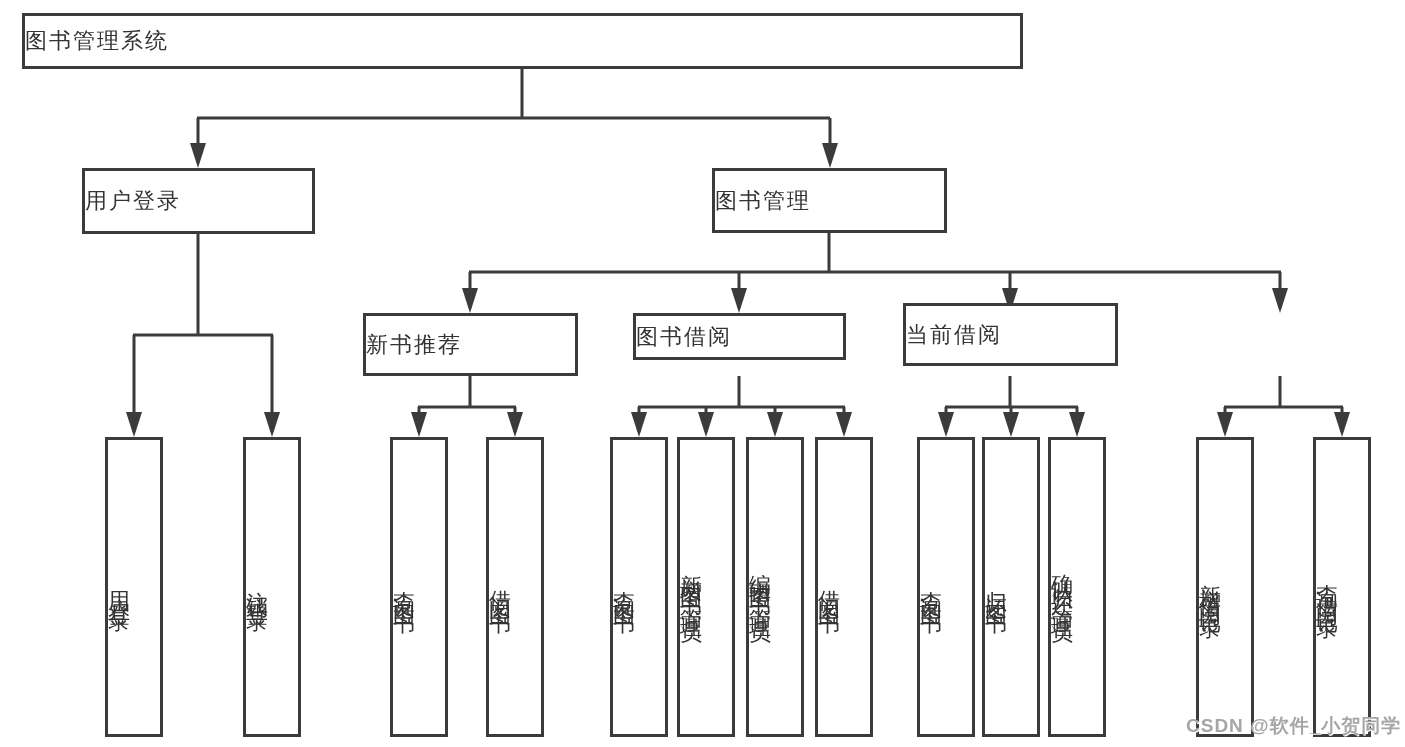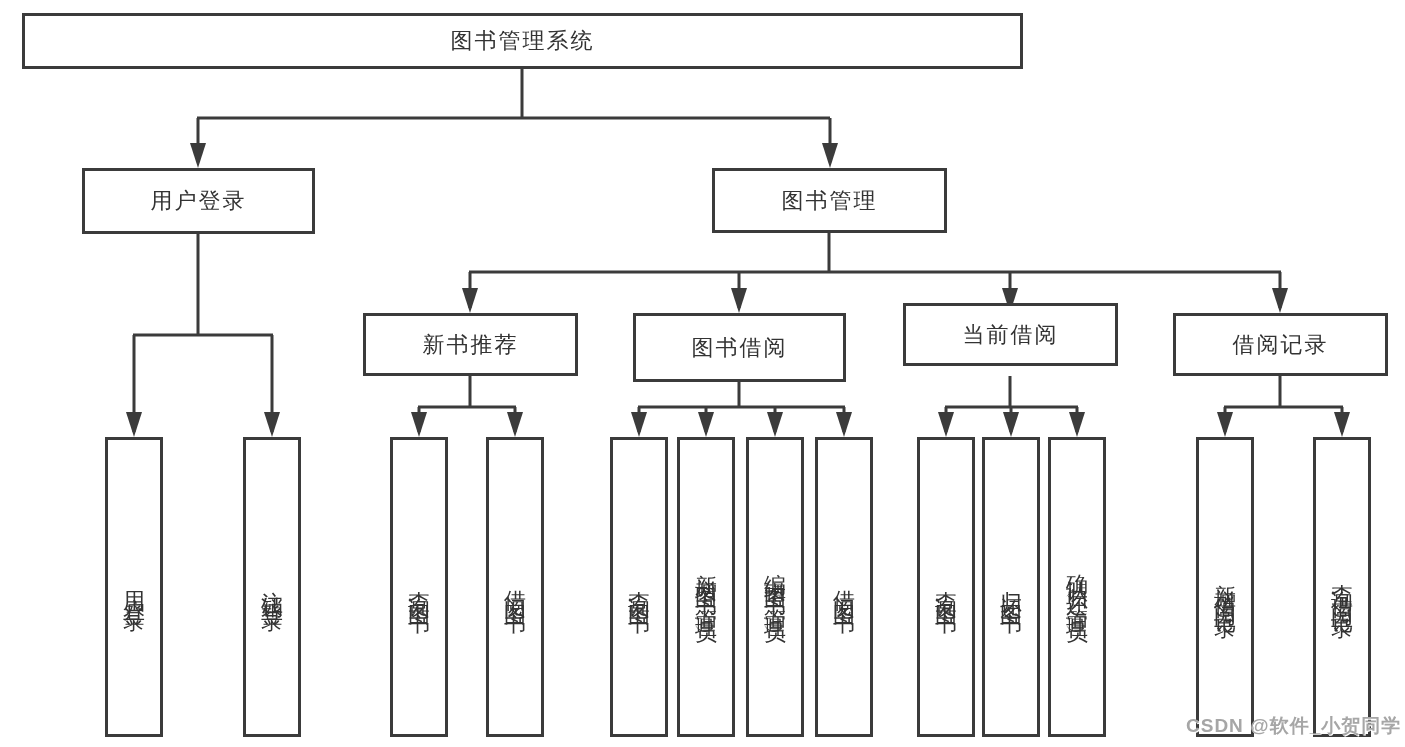"图书管理系统" .node { justify-content: center -> flex-start }
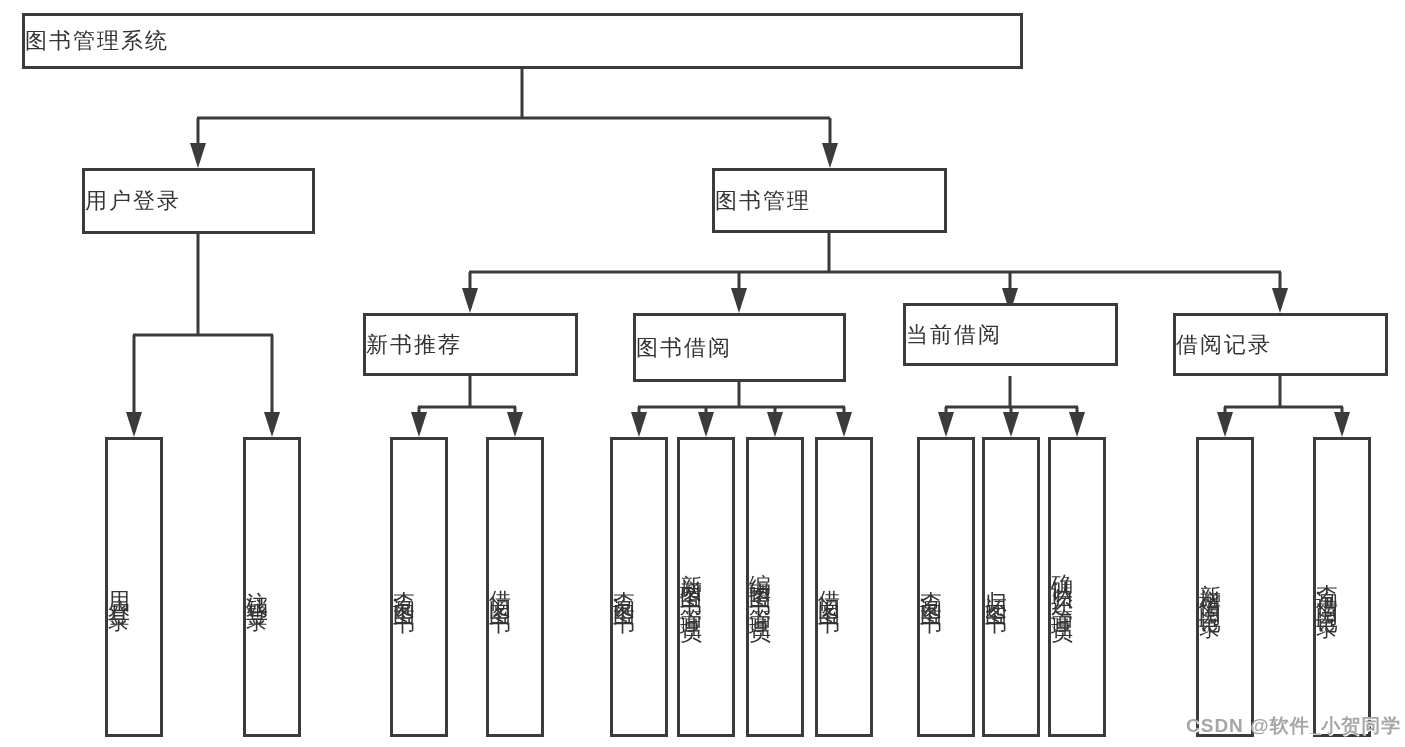"图书借阅" div.node { height: 69px -> 47px }
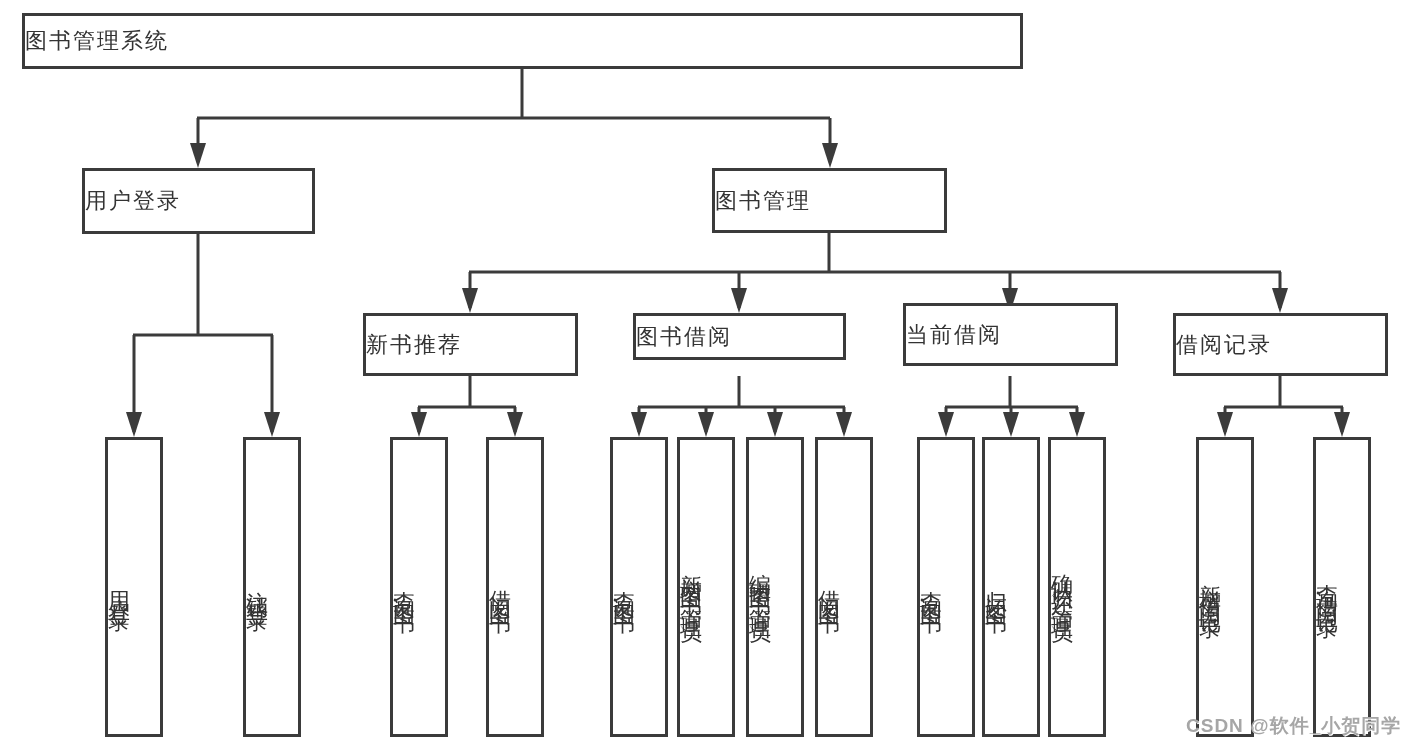"借阅记录" div.node { html: <div> <span>借阅记录</span> </div> -> none }
